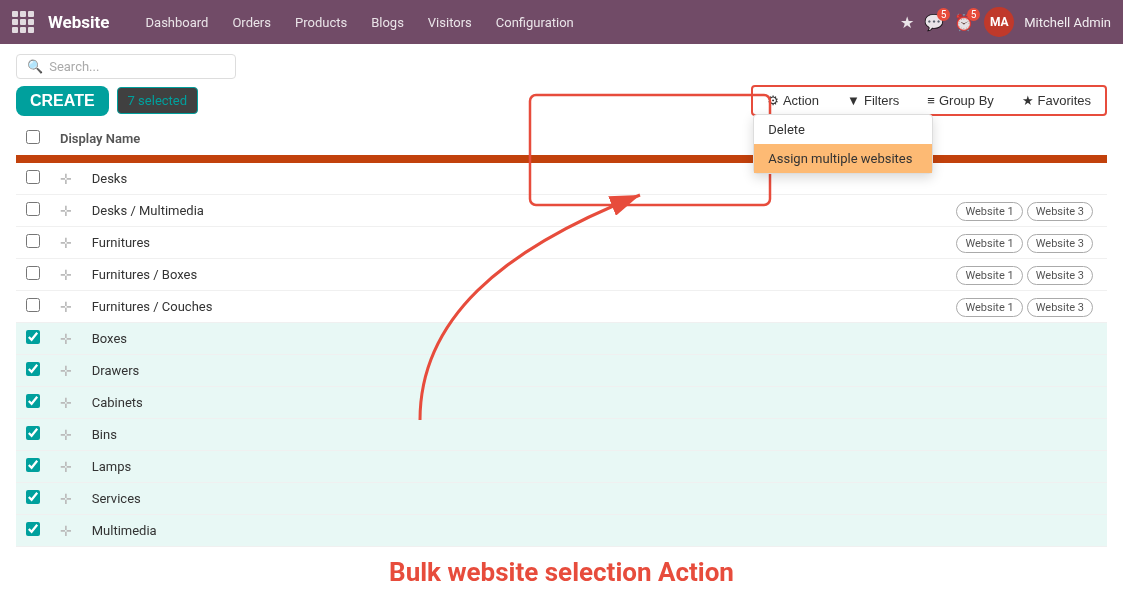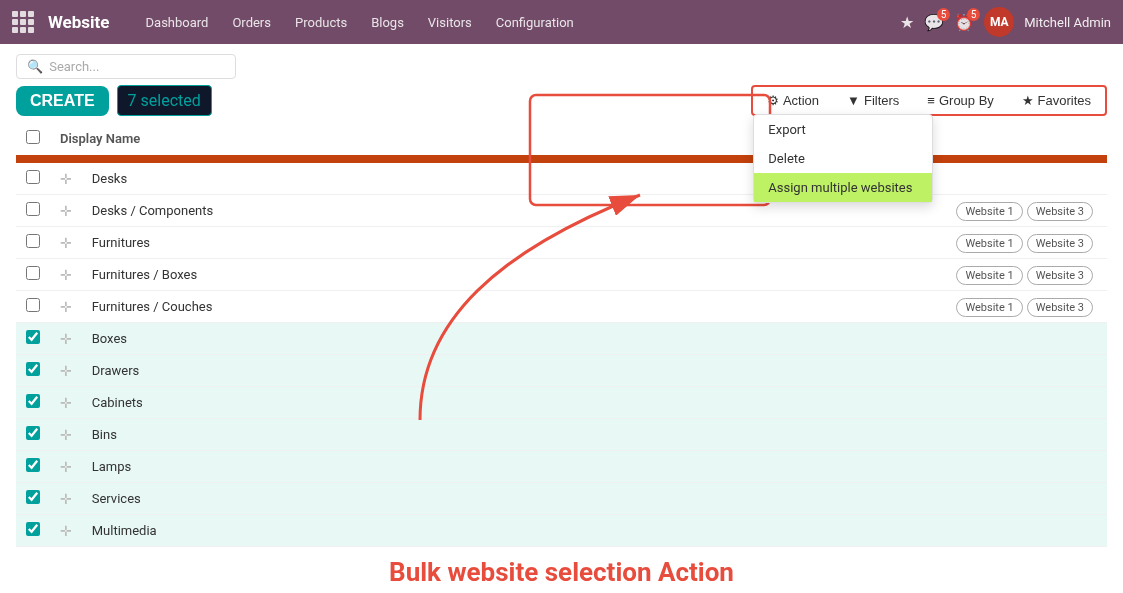"7 selected" .selected-badge { background: #0f172a -> #404040; font-size: 16px -> 13px }
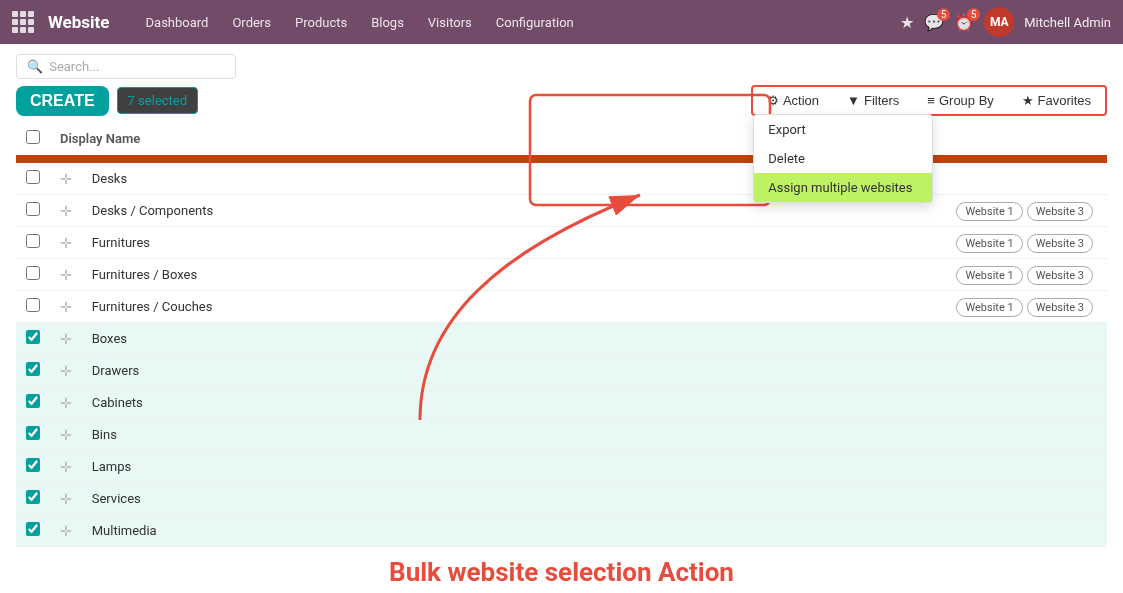"Export" div.action-dropdown-item { html: <div>Export</div> -> none }
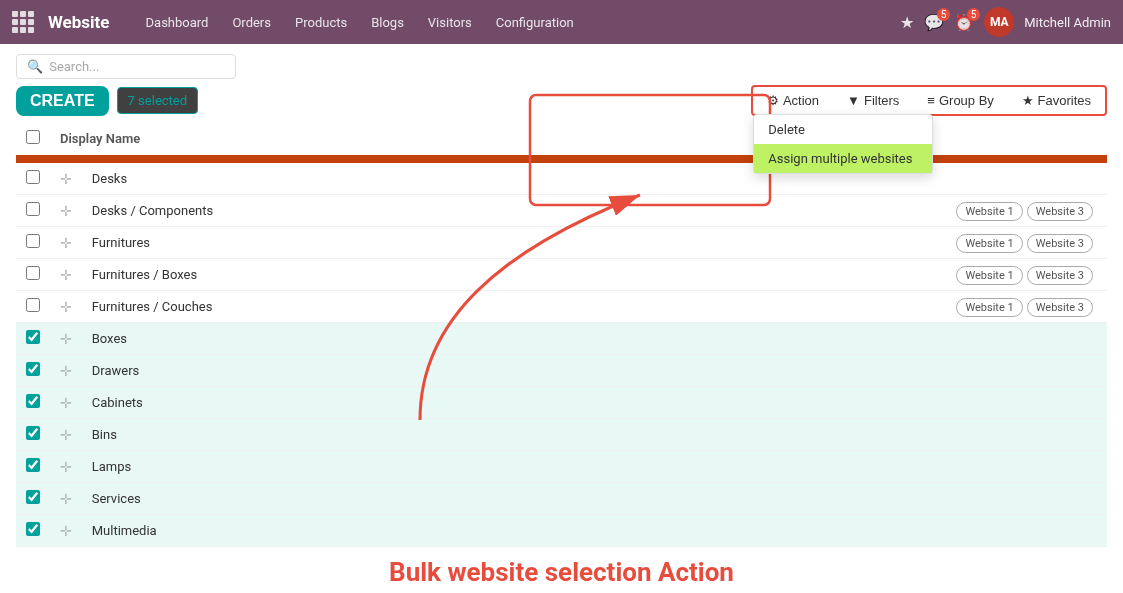"Assign multiple websites" .action-dropdown-item.highlighted { background: #bef264 -> #fdba74 }
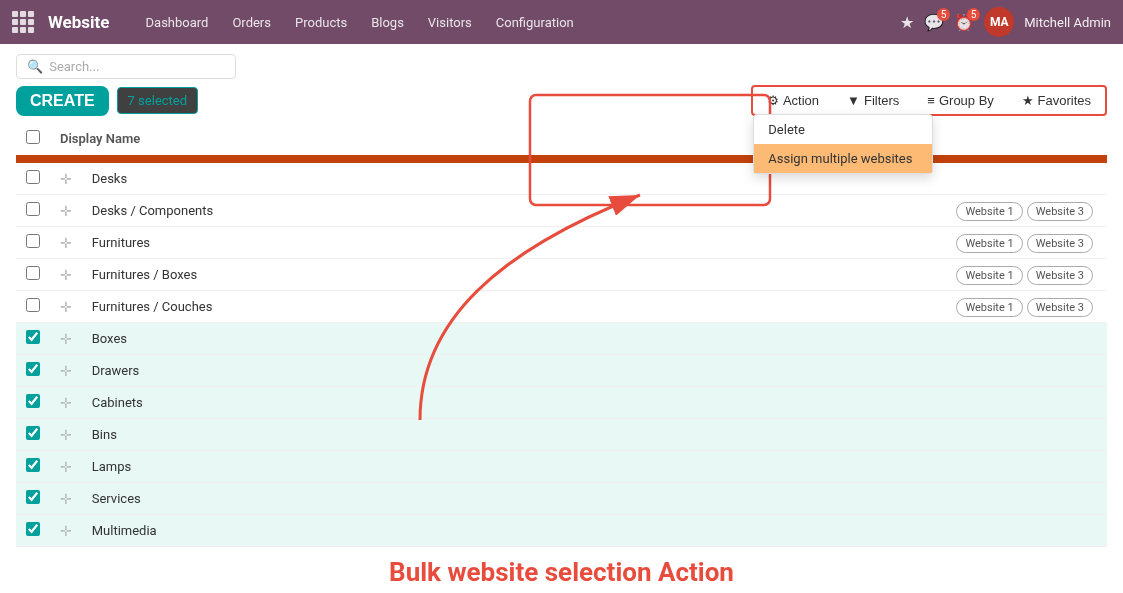"Desks / Components" td { text: Components -> Multimedia }
